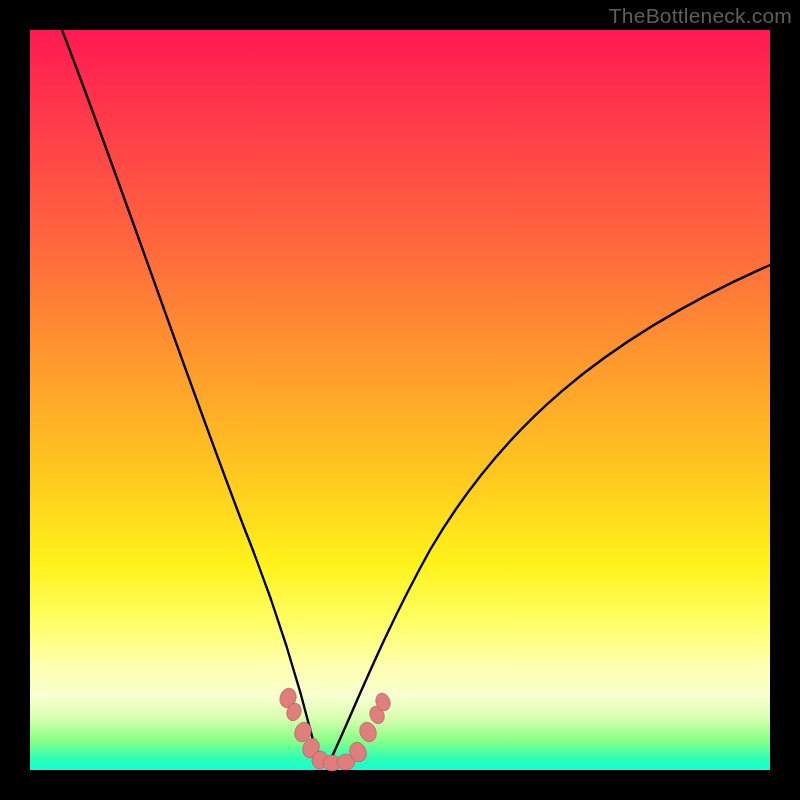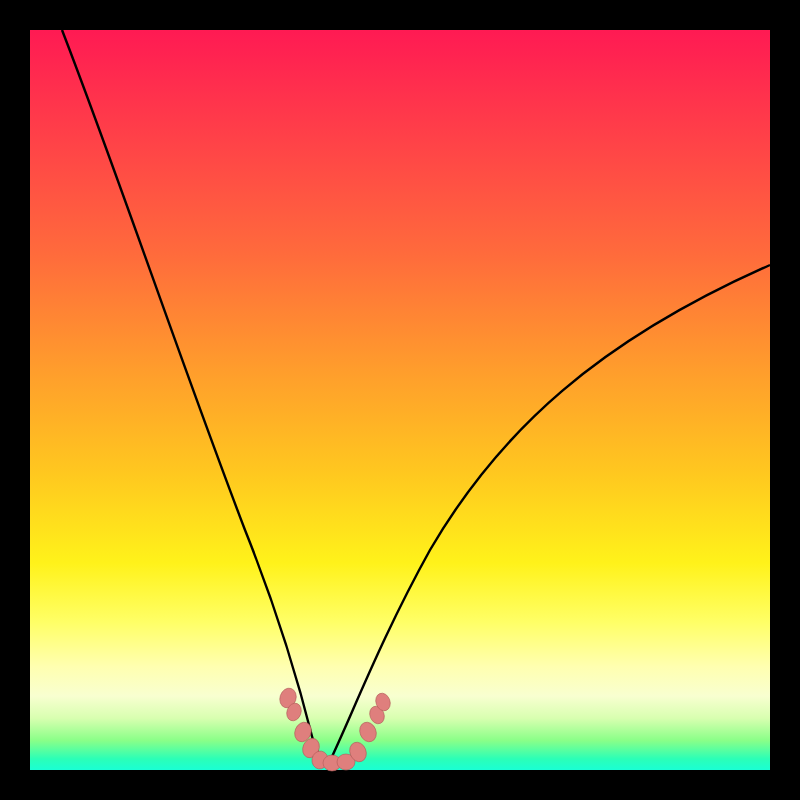"TheBottleneck.com" div.watermark { html: none -> <div>TheBottleneck.com</div> }
